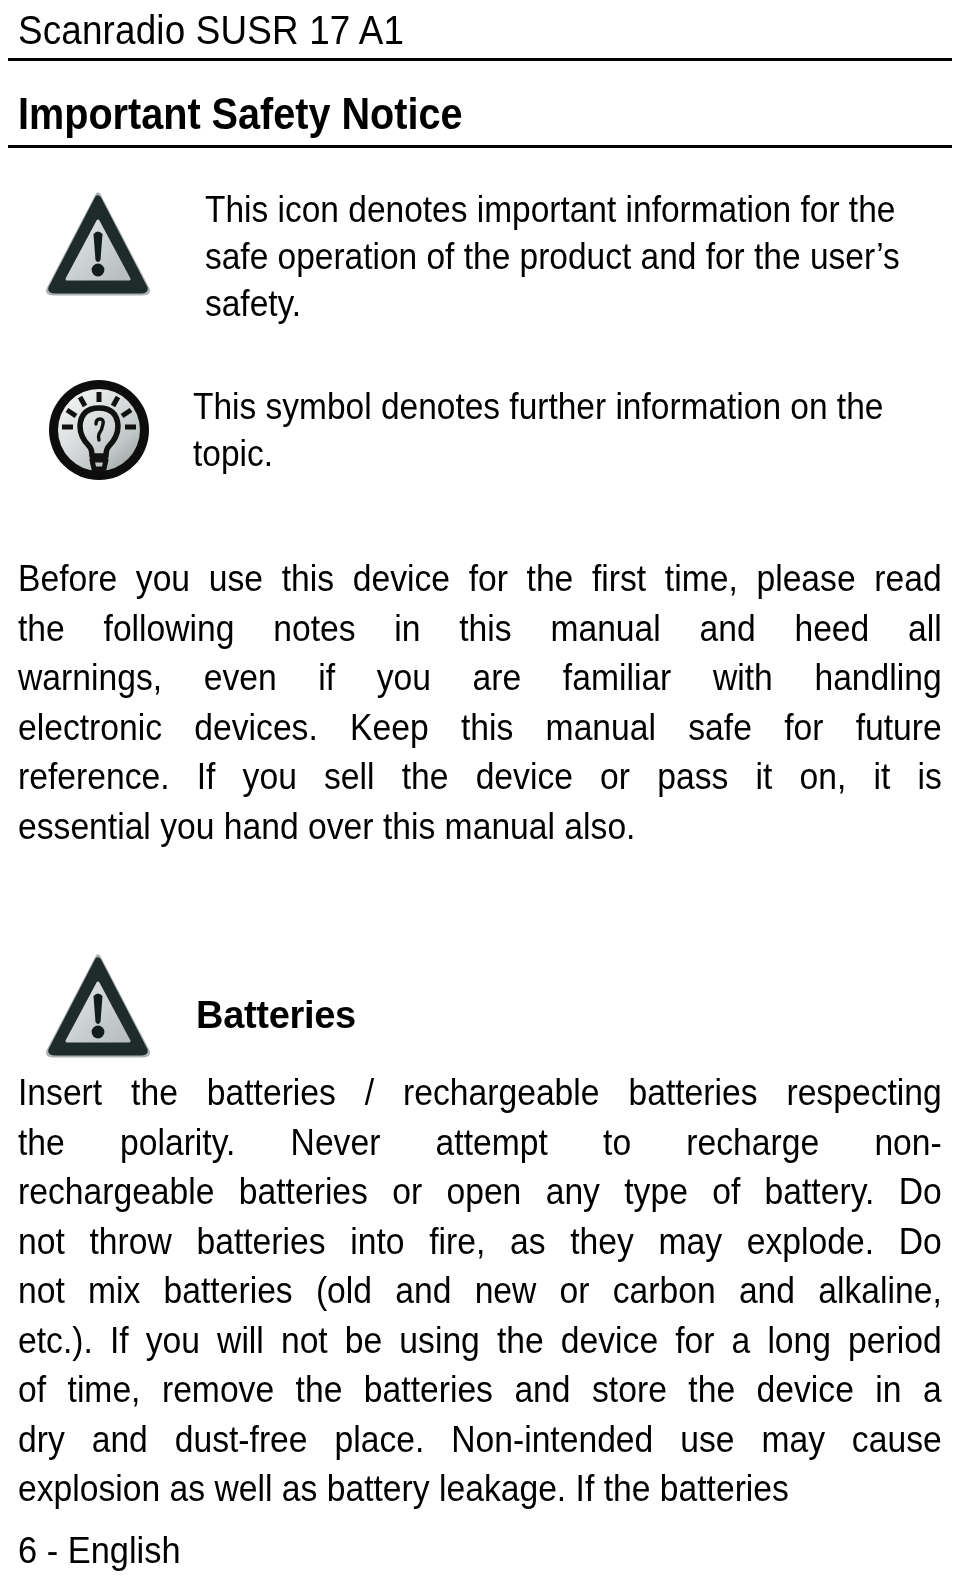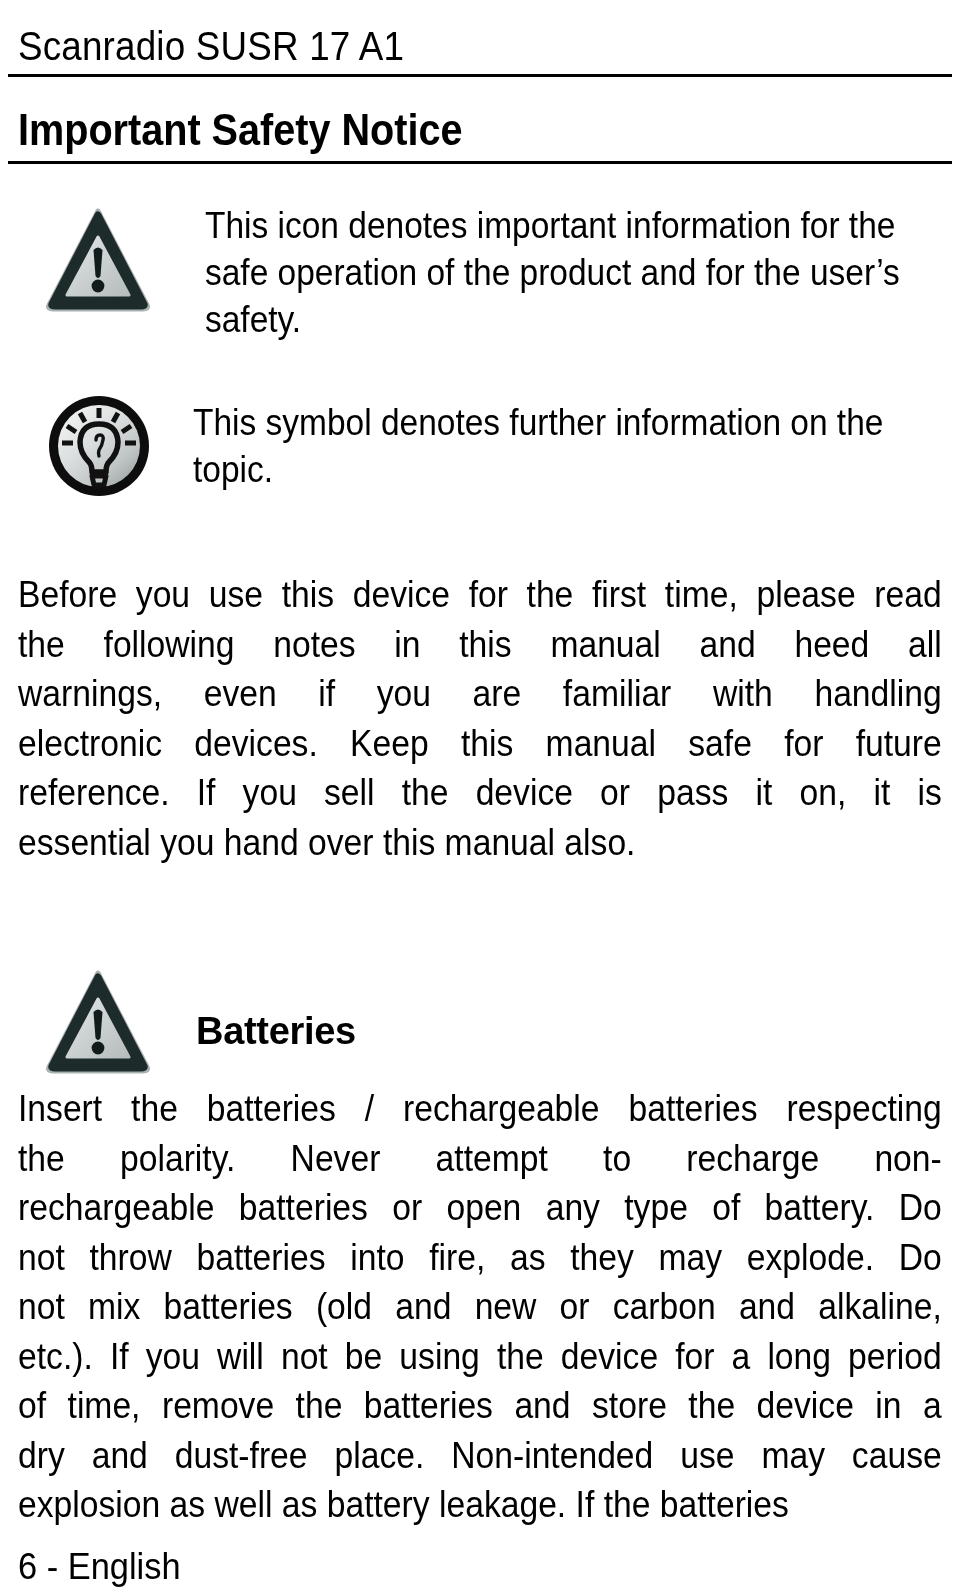"Scanradio SUSR 17 A1" .page { margin-top: 16px -> none }
